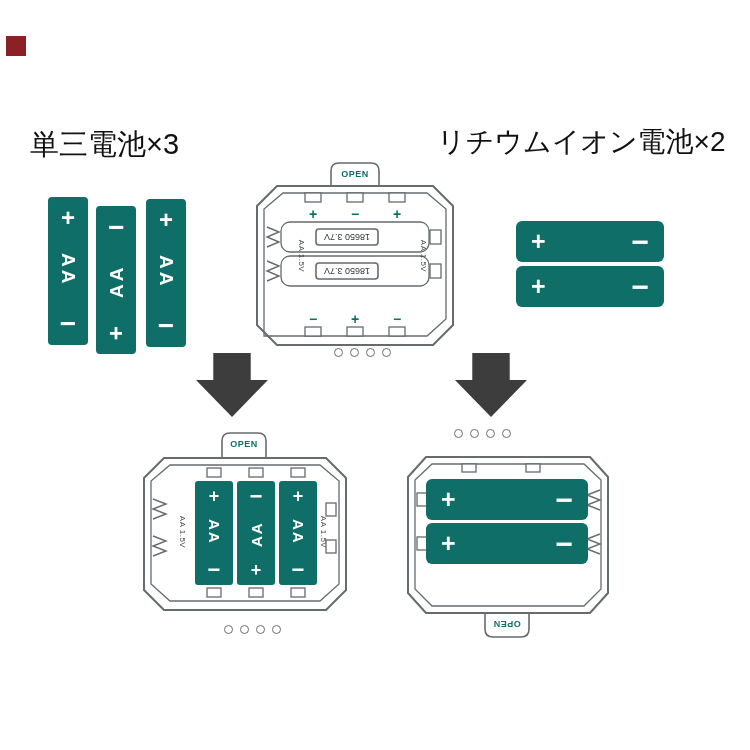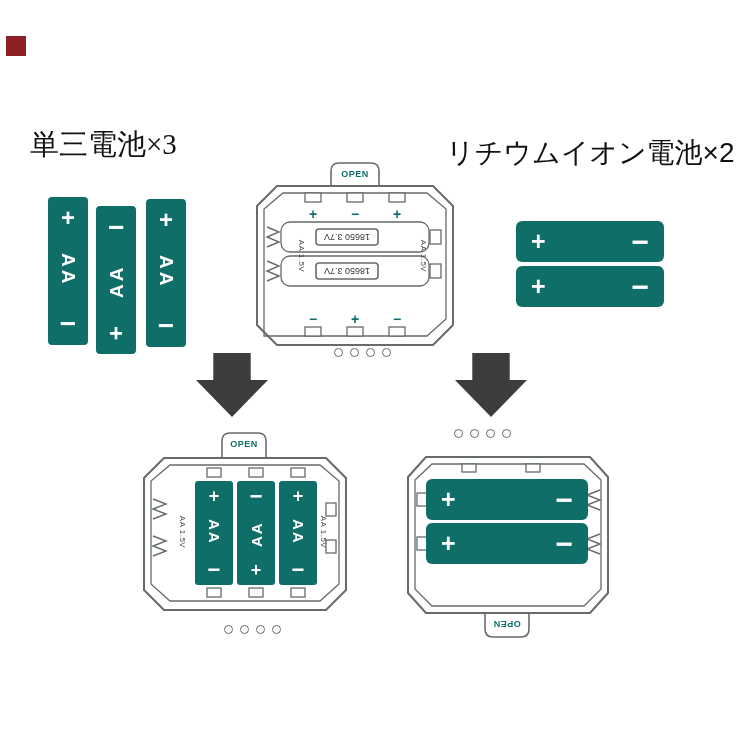"単三電池×3" div.abs { font-family: Liberation Serif, serif -> none }
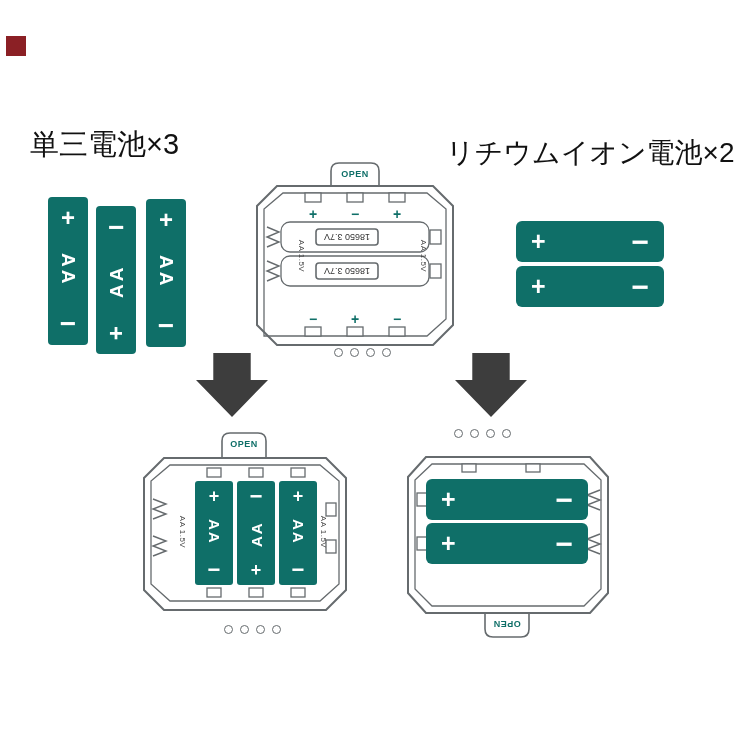"リチウムイオン電池×2" div.abs { margin-left: 9px -> none; top: 134px -> 123px }
